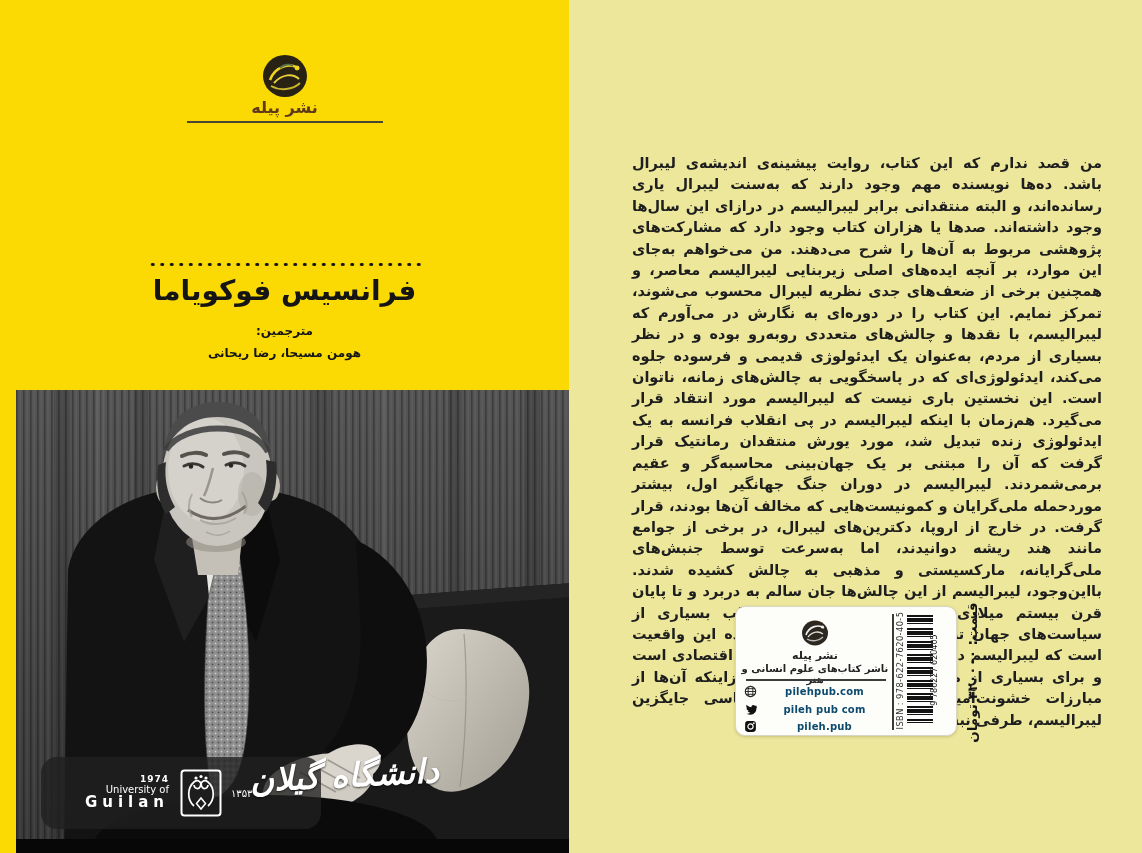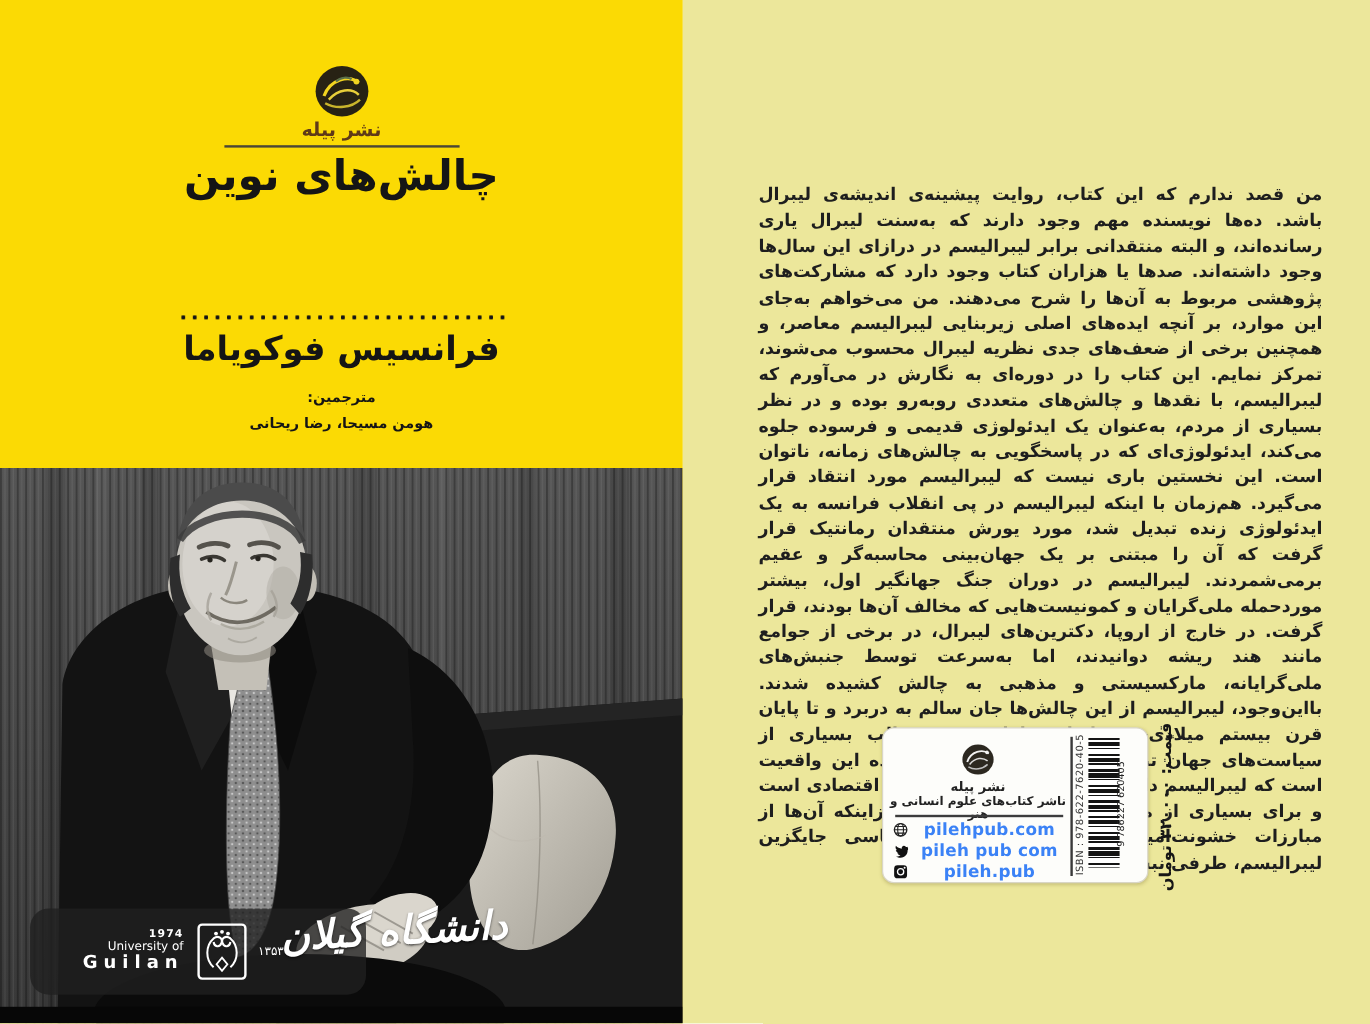"چالش‌های نوین" h2.book-subtitle { html: <h2>چالش‌های نوین</h2> -> none }
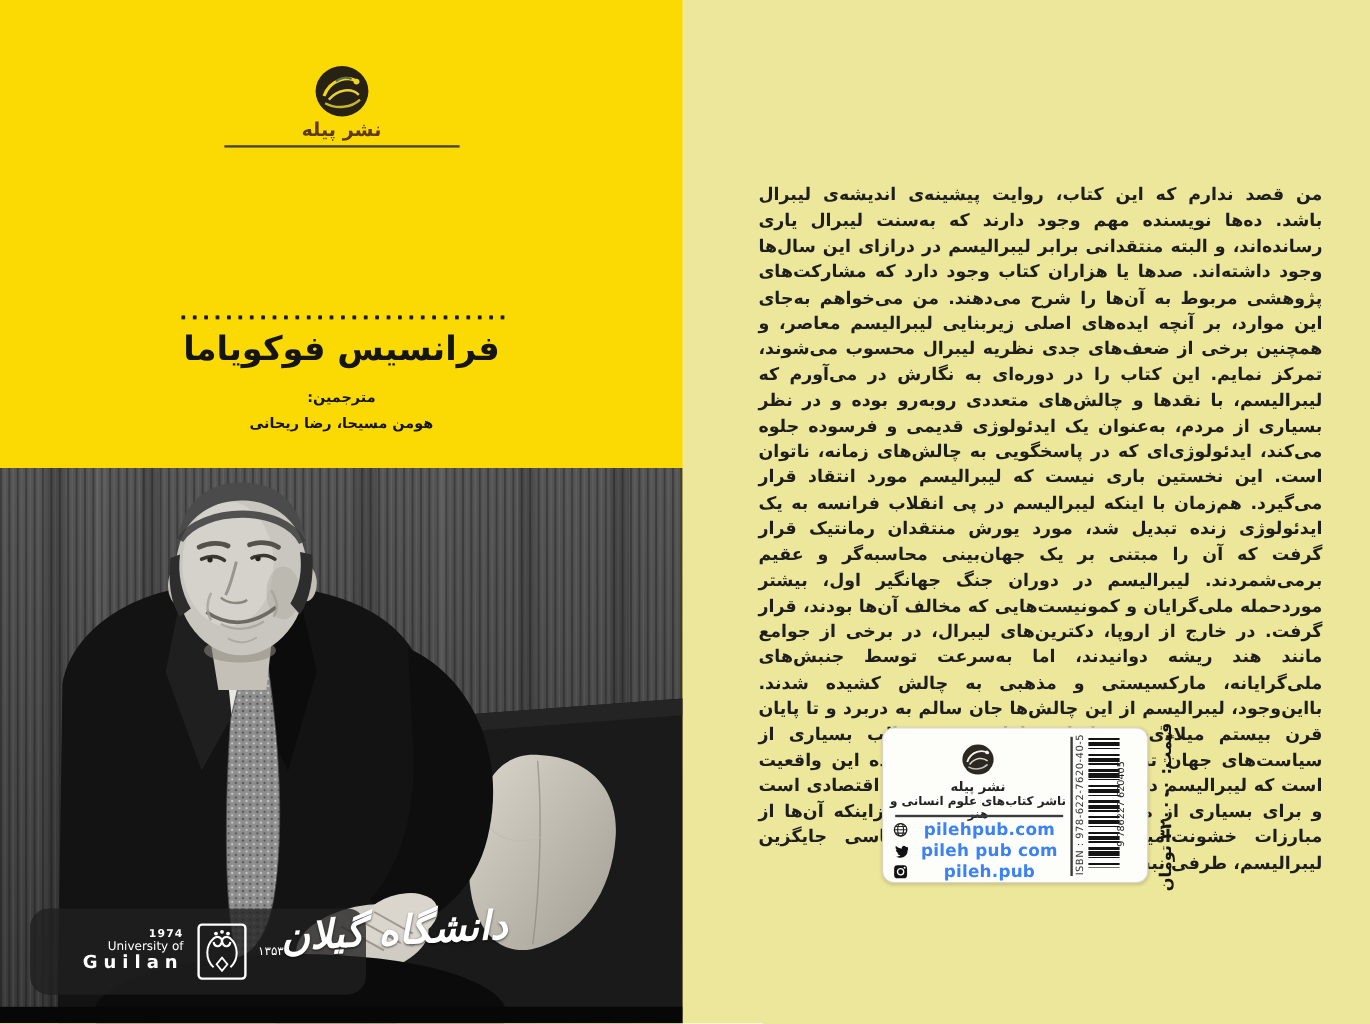"pilehpub.com" .box-row .rtext { color: #3b82f6 -> #0c4a6e; font-size: 14px -> 10px }
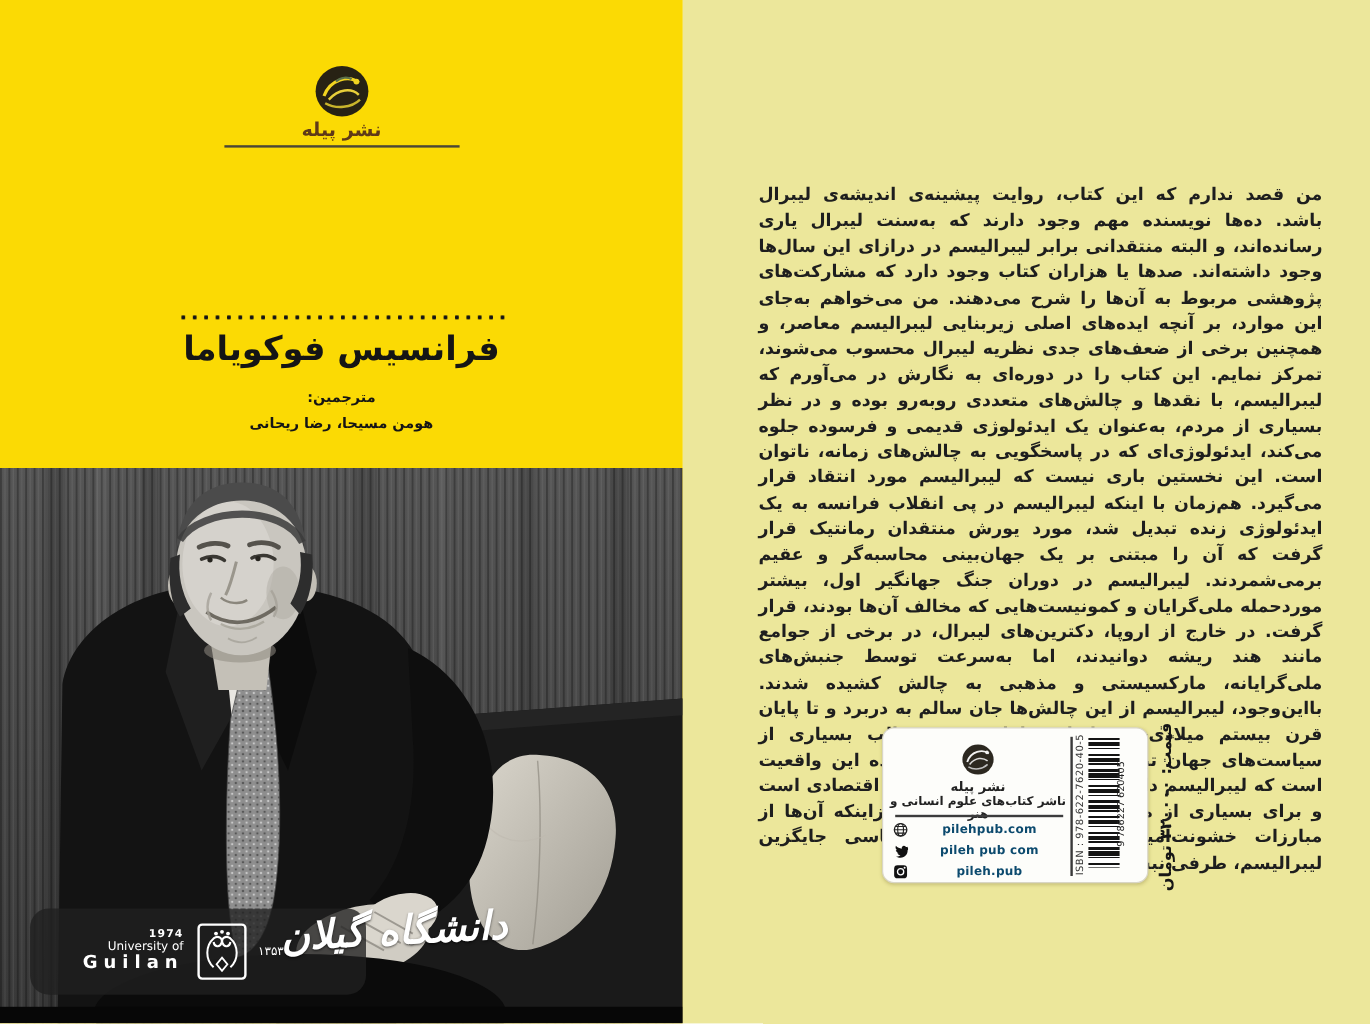"1974" .photo-wrap { left: 0 -> 16px }
